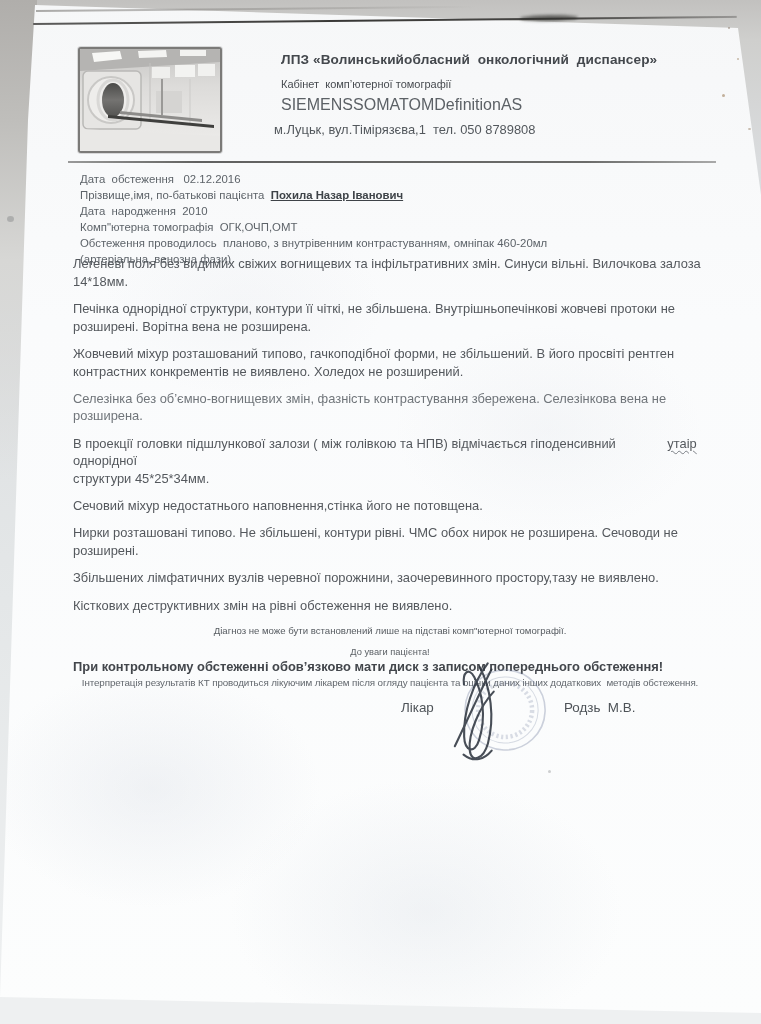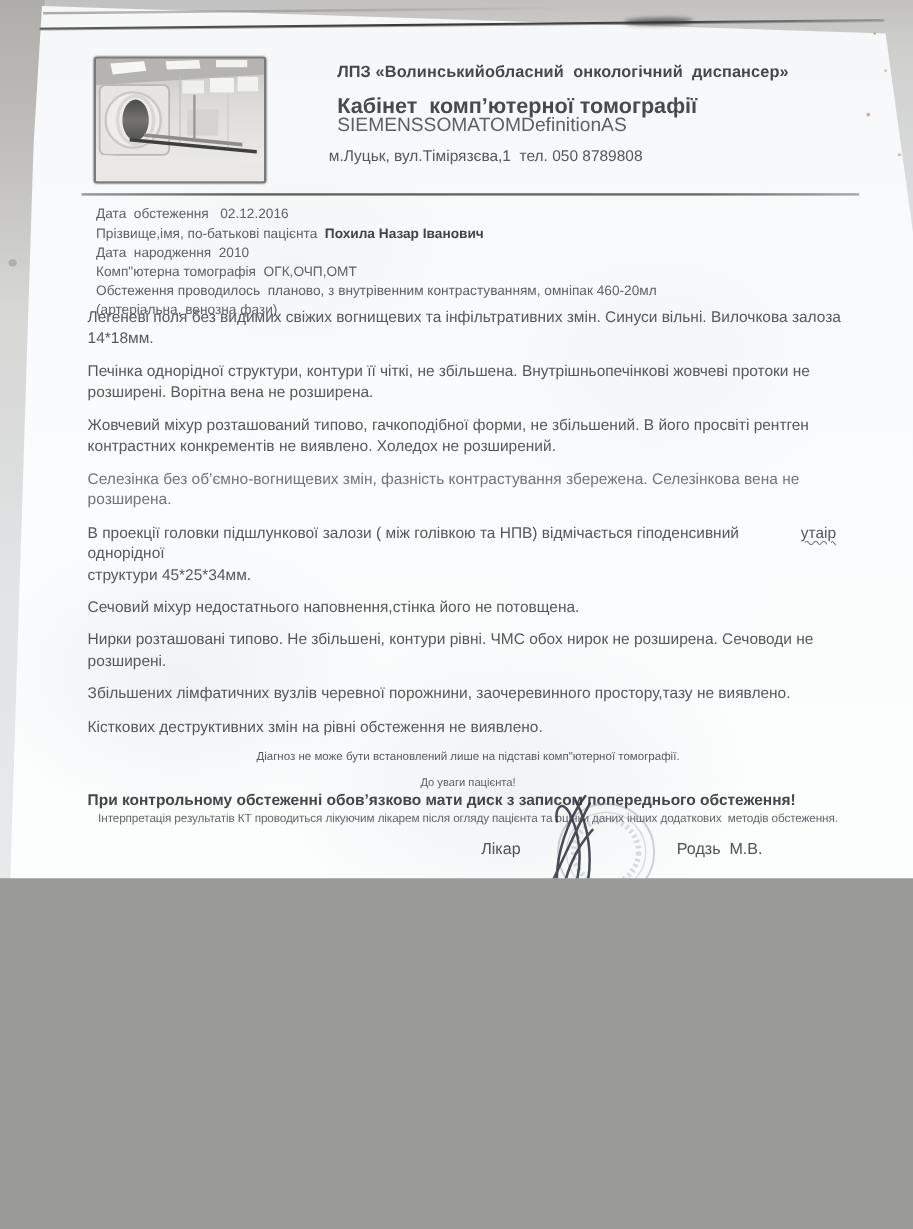"ЛПЗ «Волинськийобласний онкологічний" .scan { height: 732px -> 1024px }
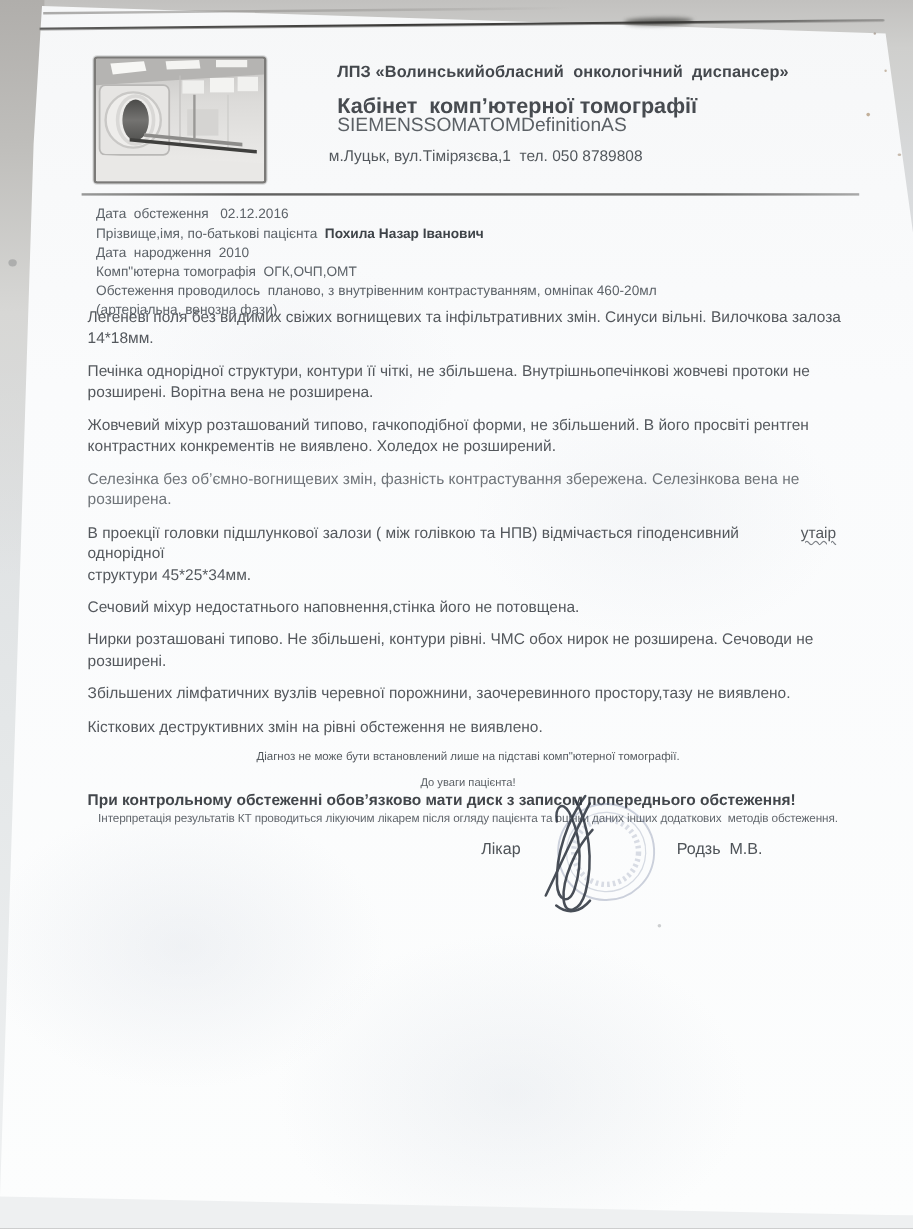"Кабінет комп’ютерної томографії" .h-dept { font-size: 18px -> 11px; font-weight: bold -> normal }
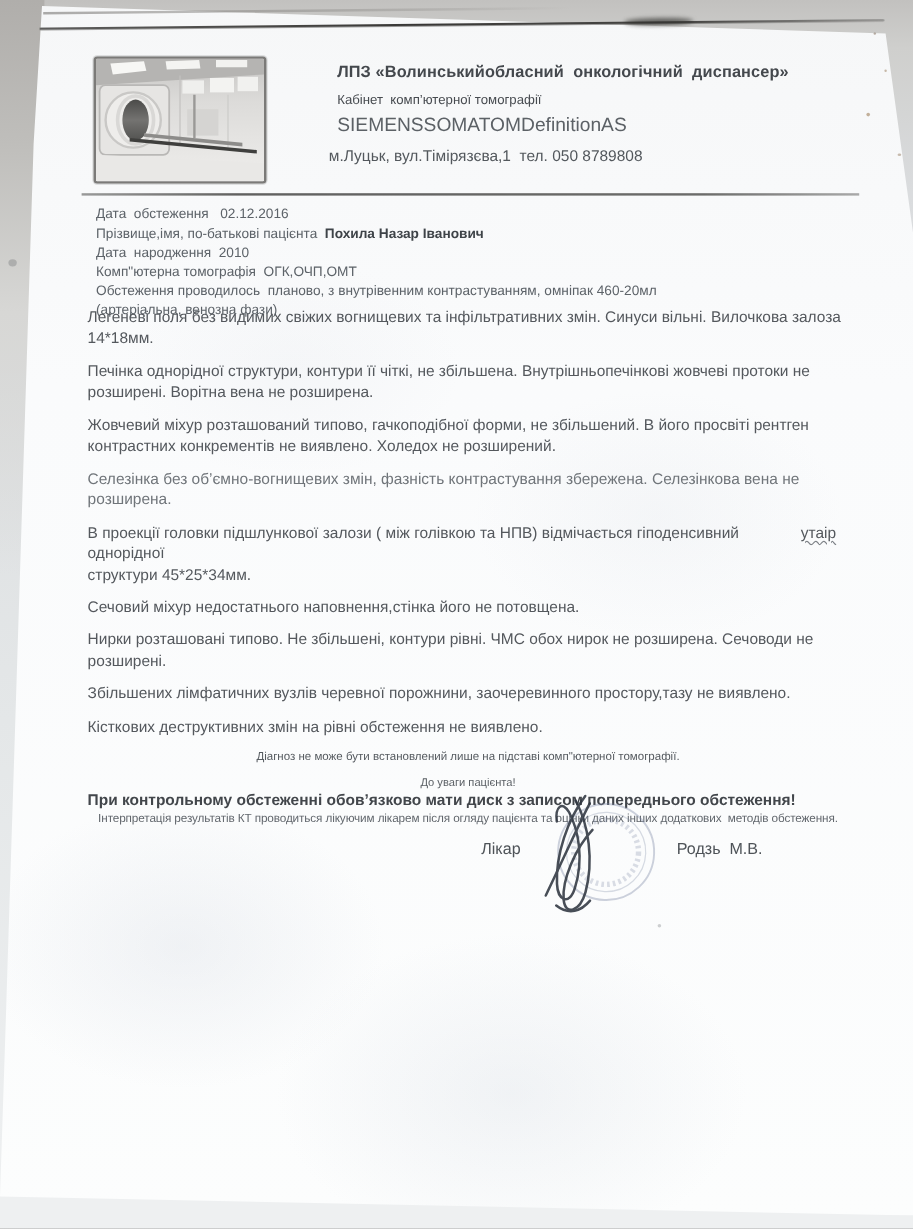"Похила Назар Іванович" .pline .pname { text-decoration: none -> underline }
